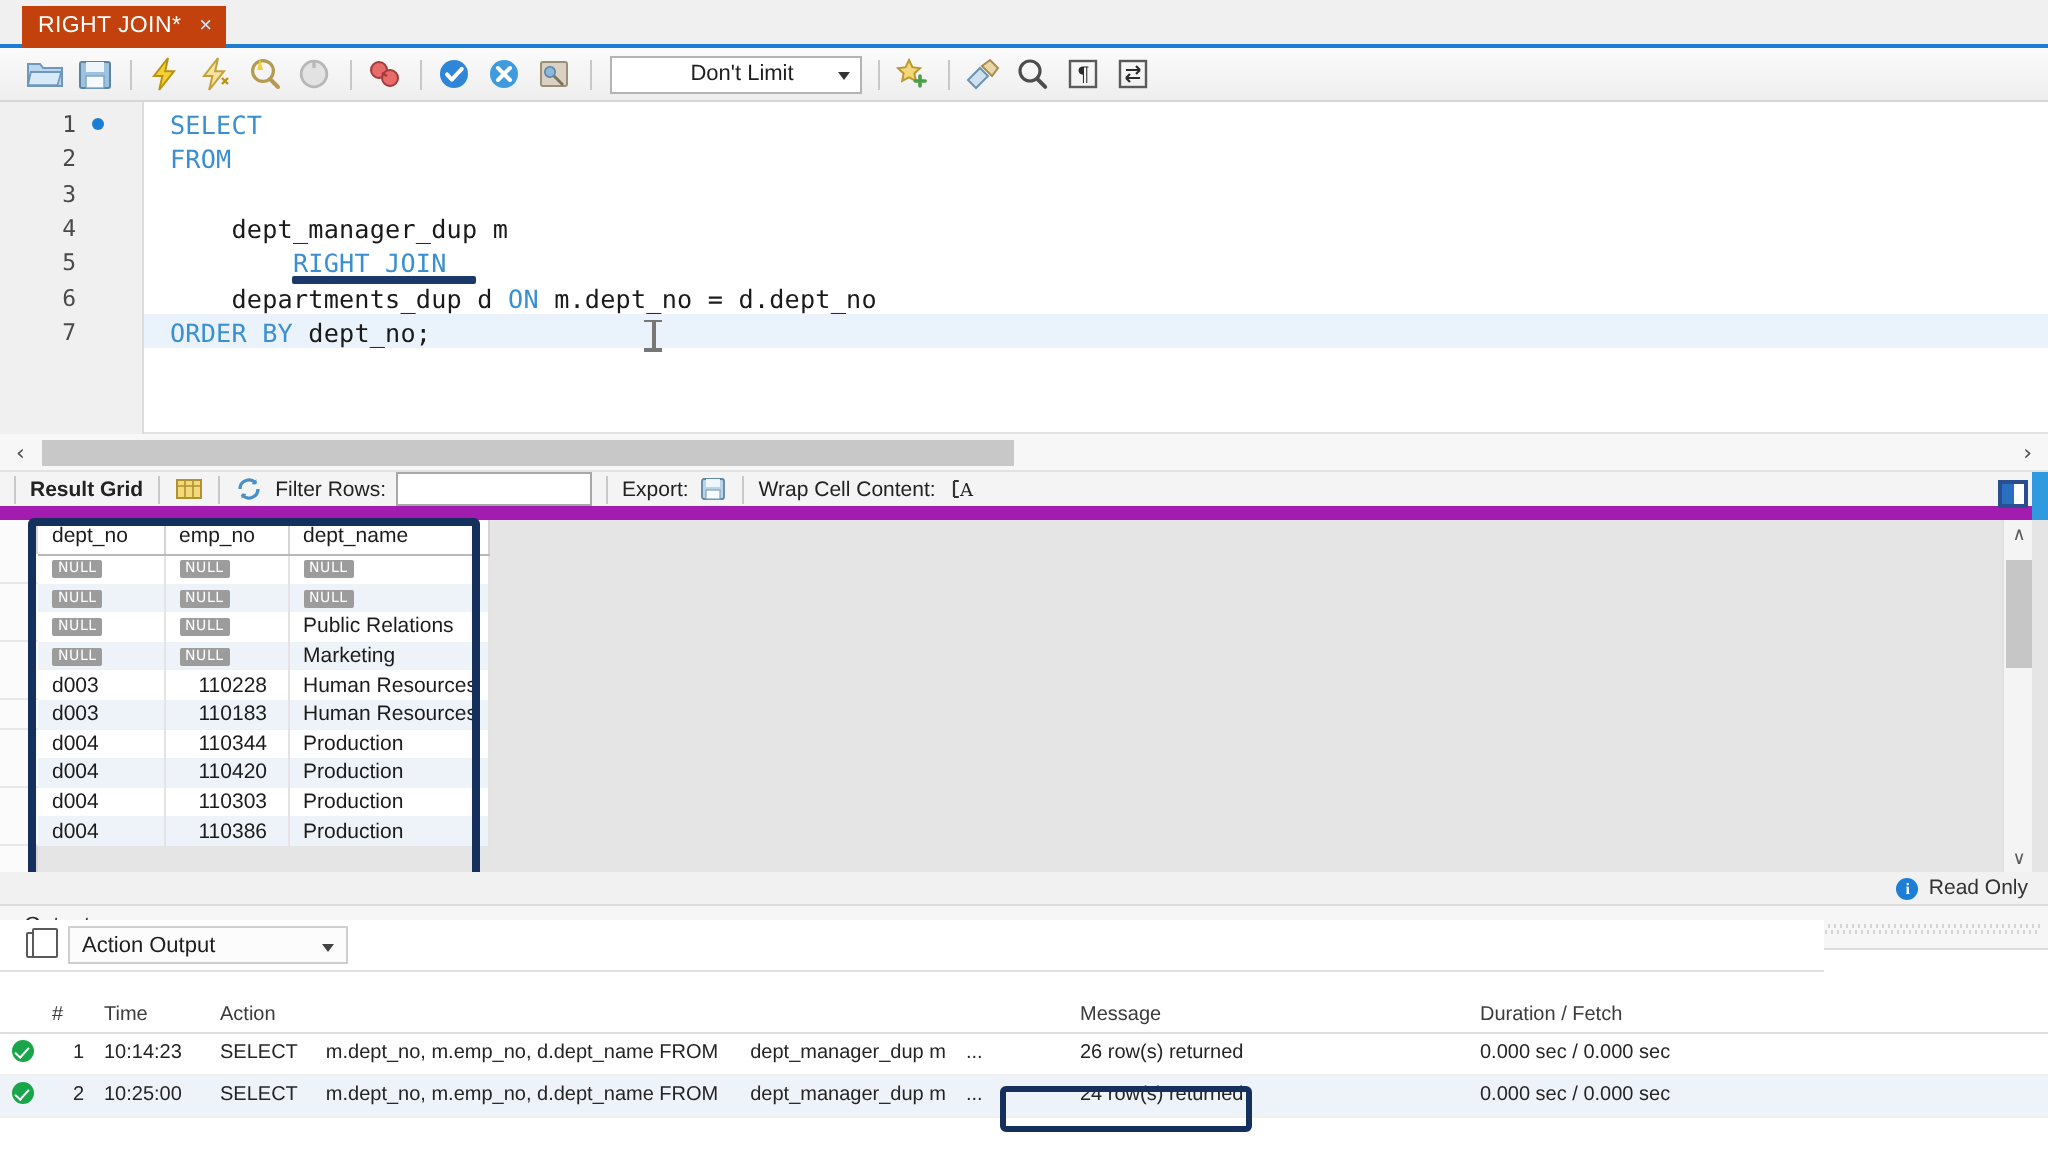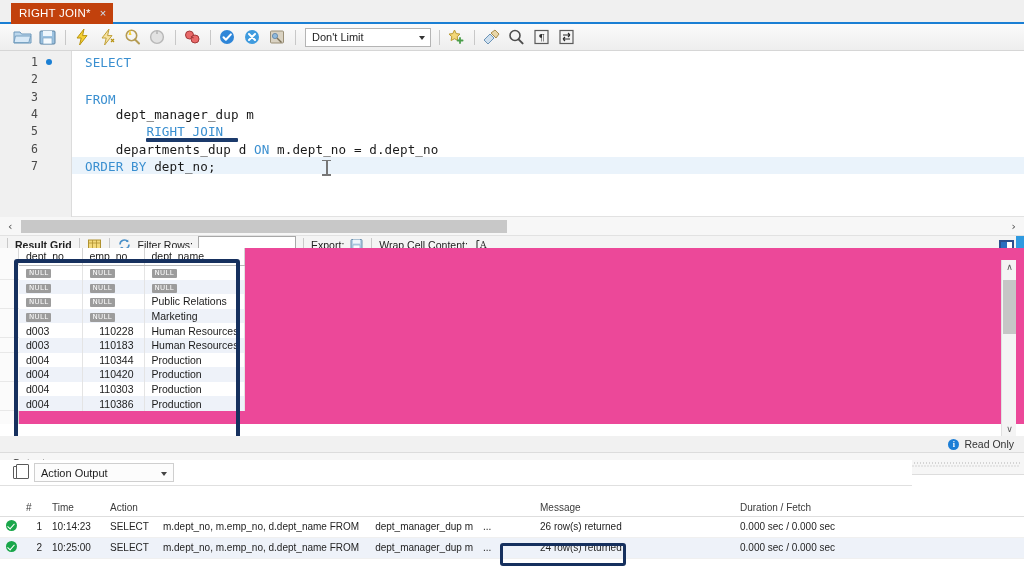"Don't Limit" .toolbar { text-align: none -> center }
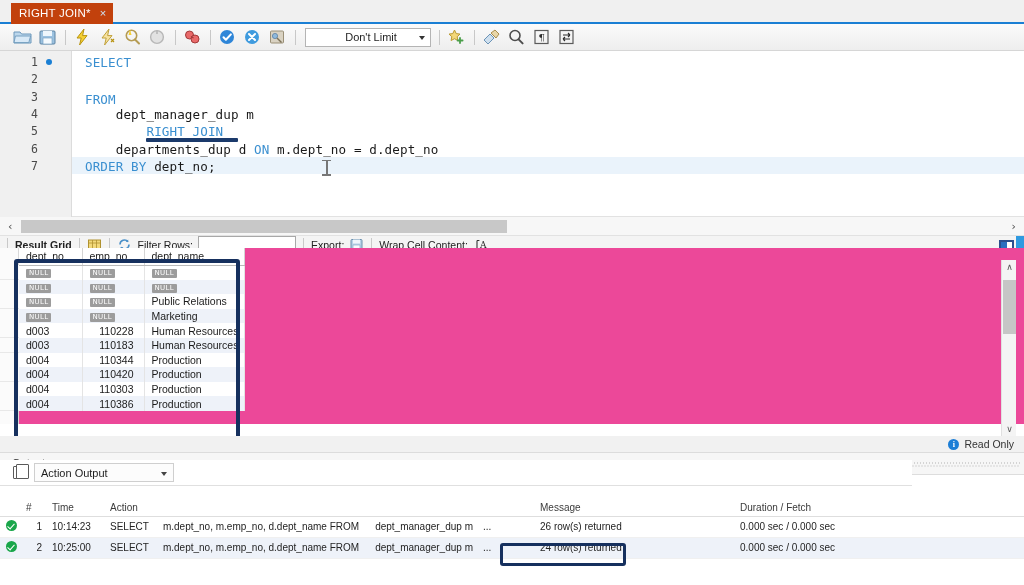"FROM" div.cline { top: 41px -> 21px }
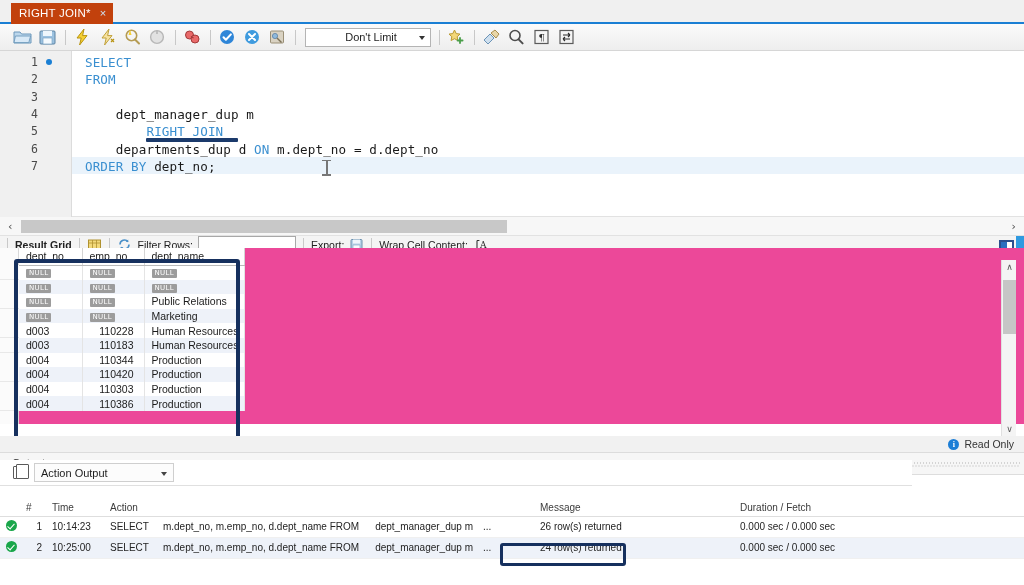"dept_no" .gridwrap { background: #ec4899 -> #e5e5e5; top: 248px -> 260px }
